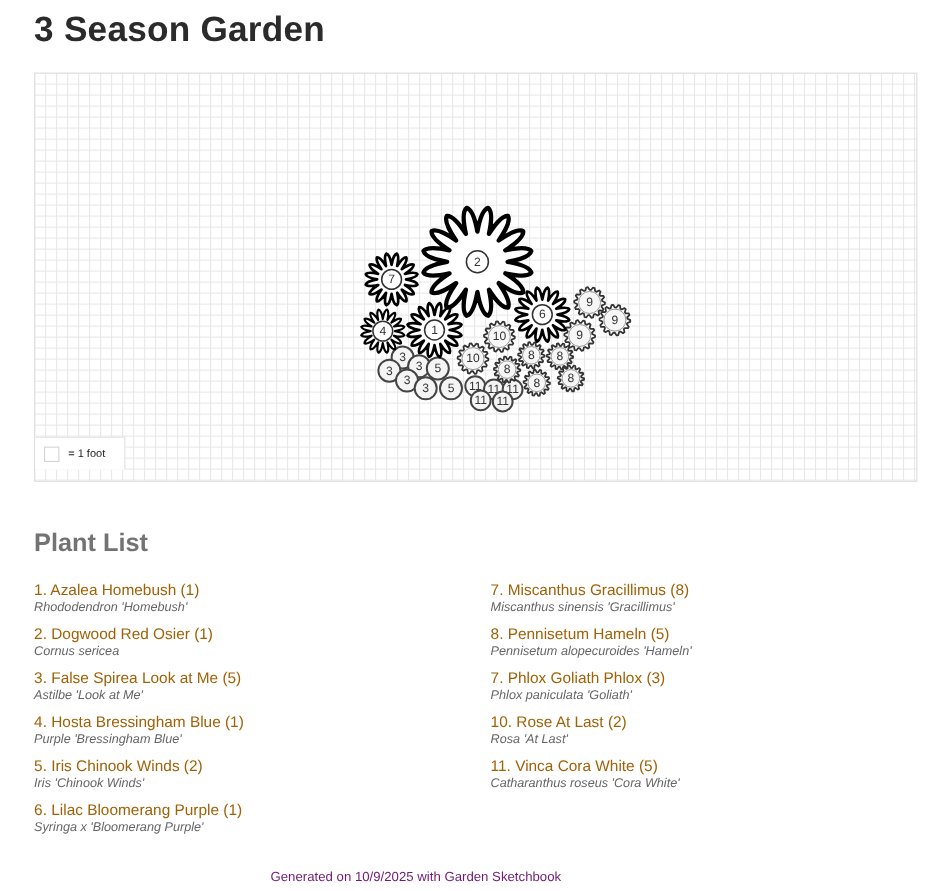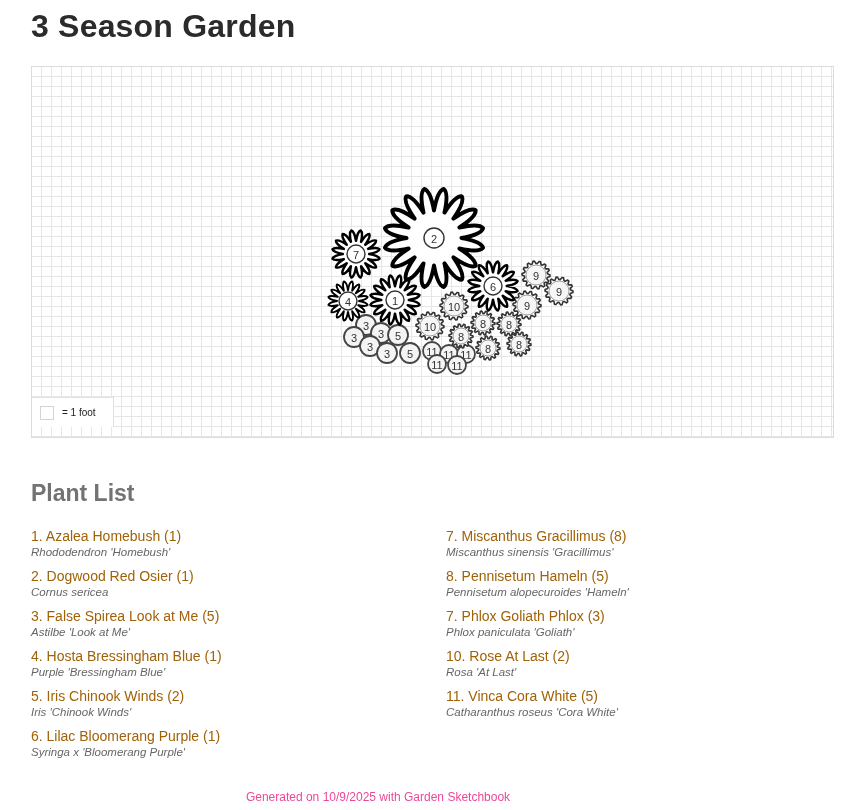"Generated on 10/9/2025 with Garden" .footer { color: #ec4899 -> #701a75 }
